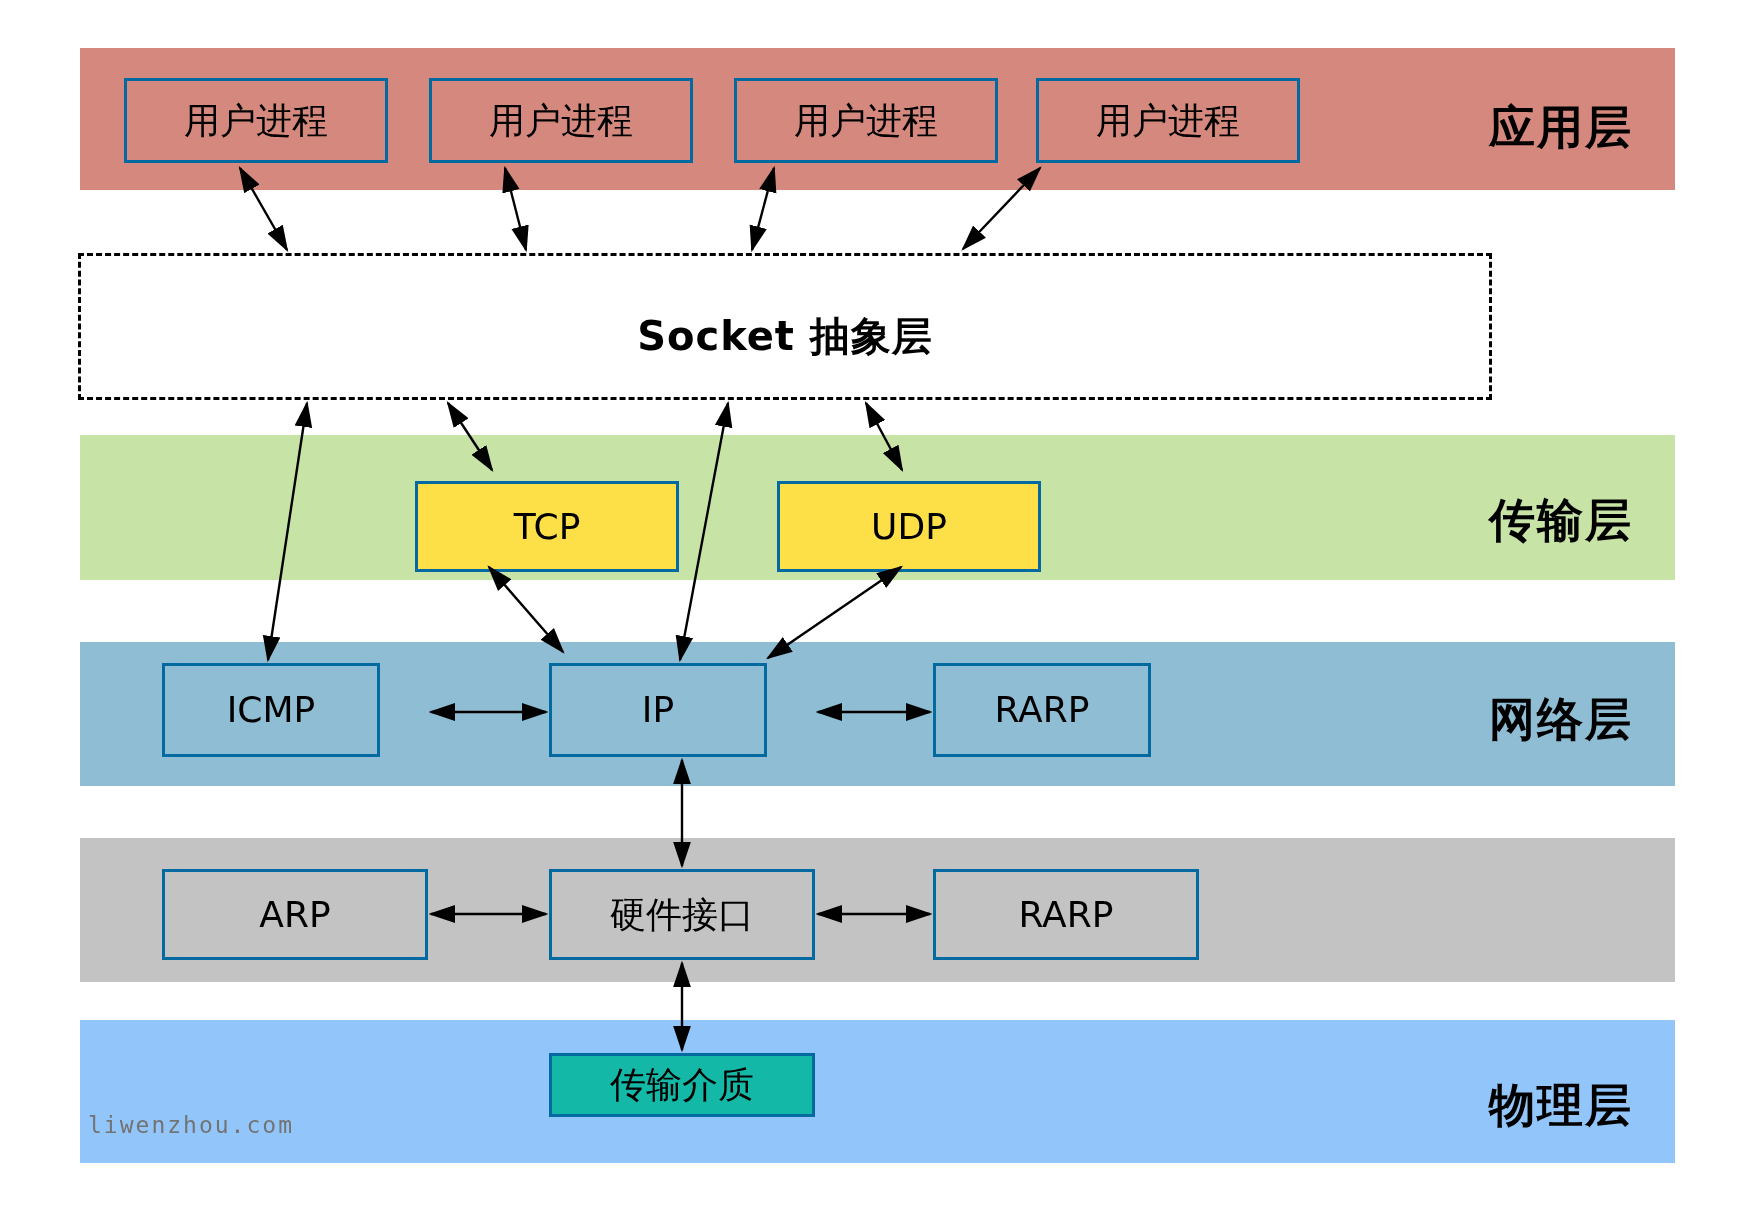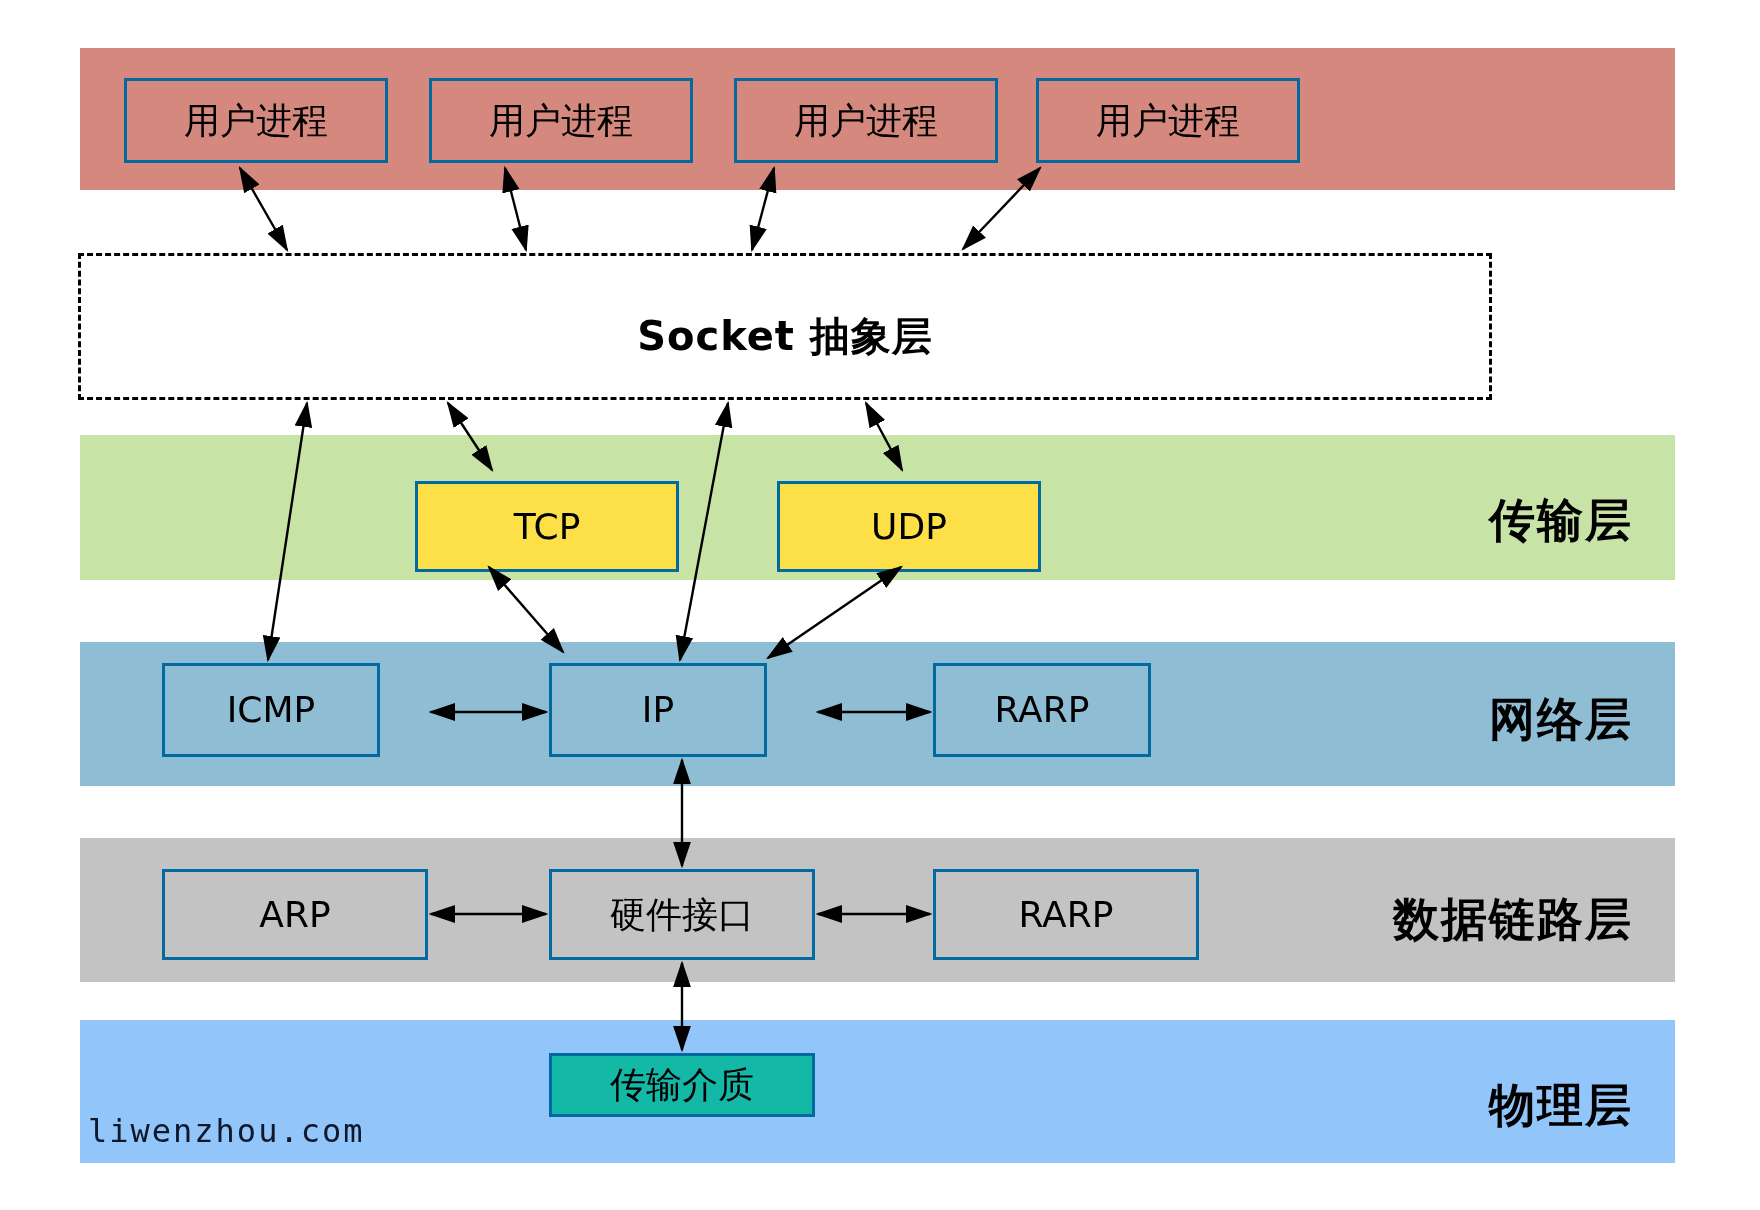"应用层" div.layer-label { html: none -> <div>应用层</div> }
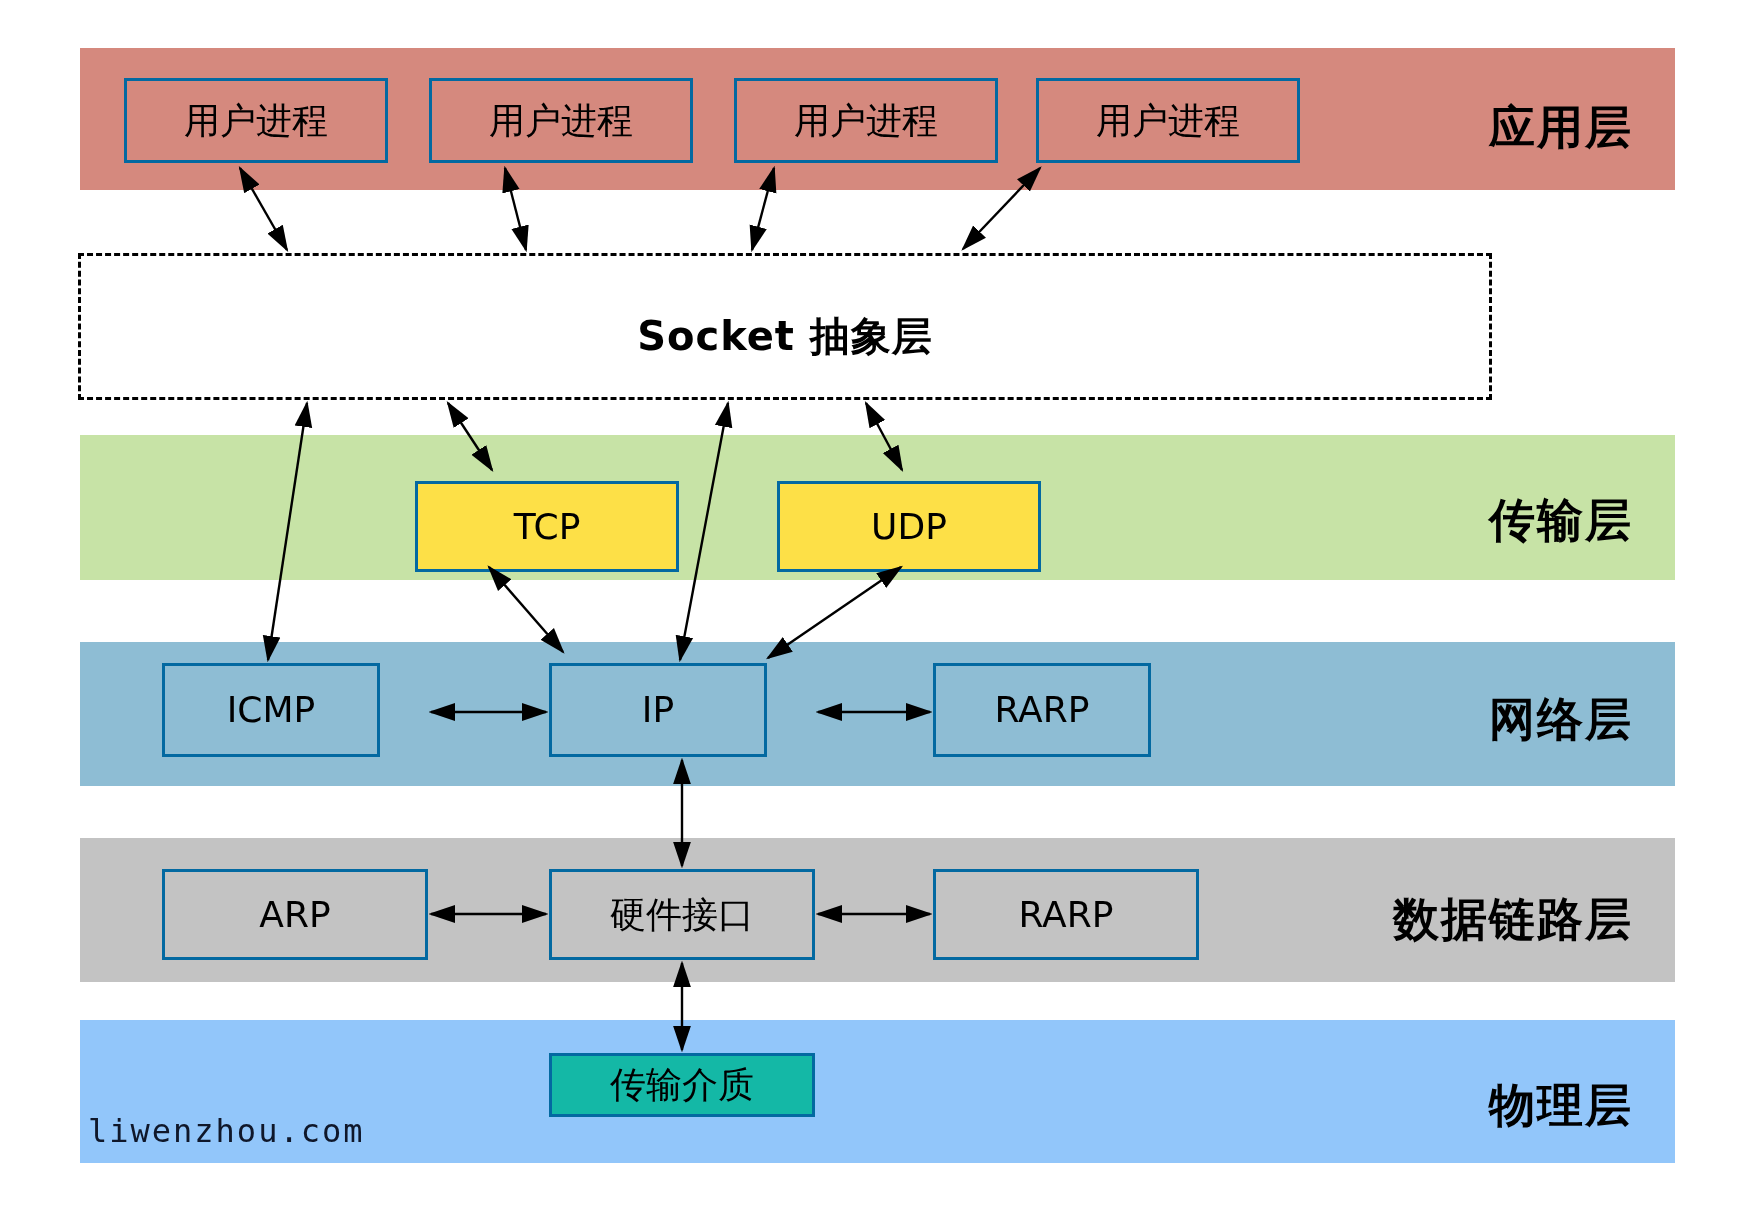"数据链路层" div.layer-label { html: <div>数据链路层</div> -> none }
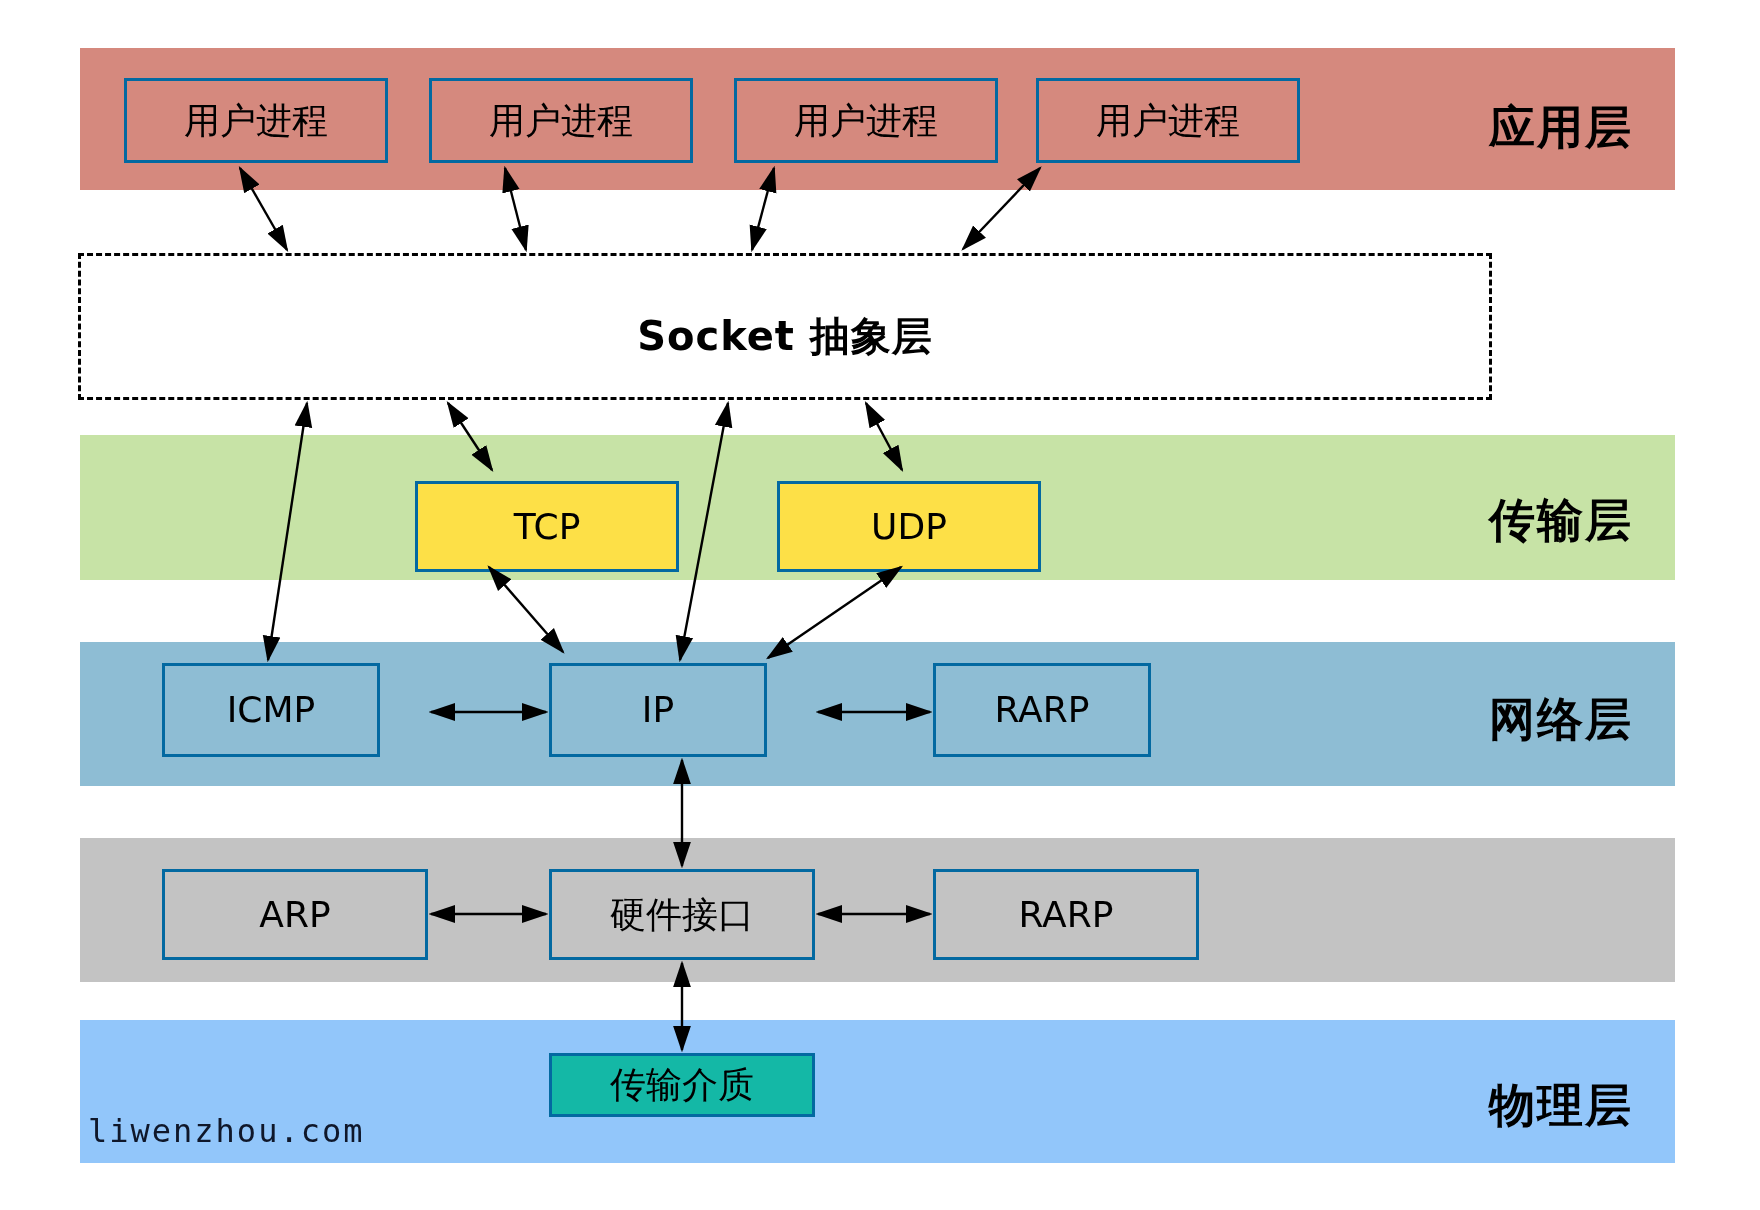"liwenzhou.com" .watermark { color: #0f172a -> #737373; font-size: 32px -> 23px }
